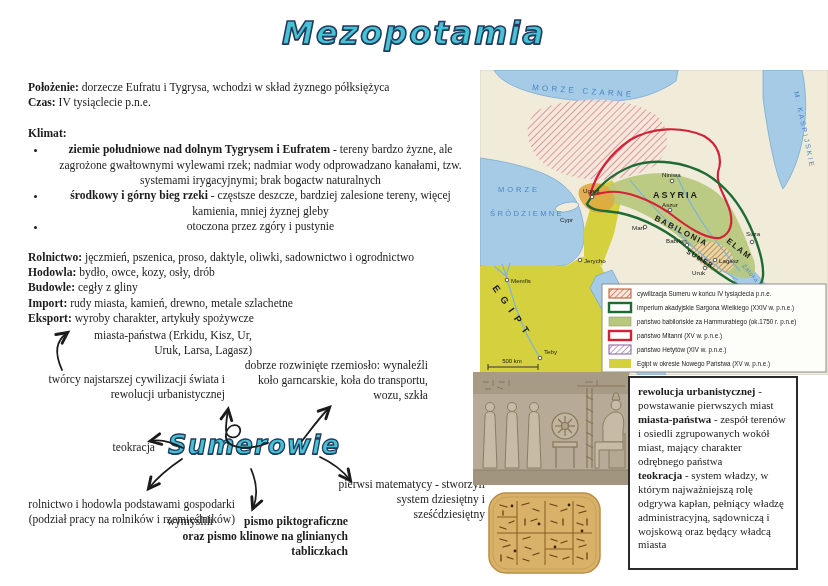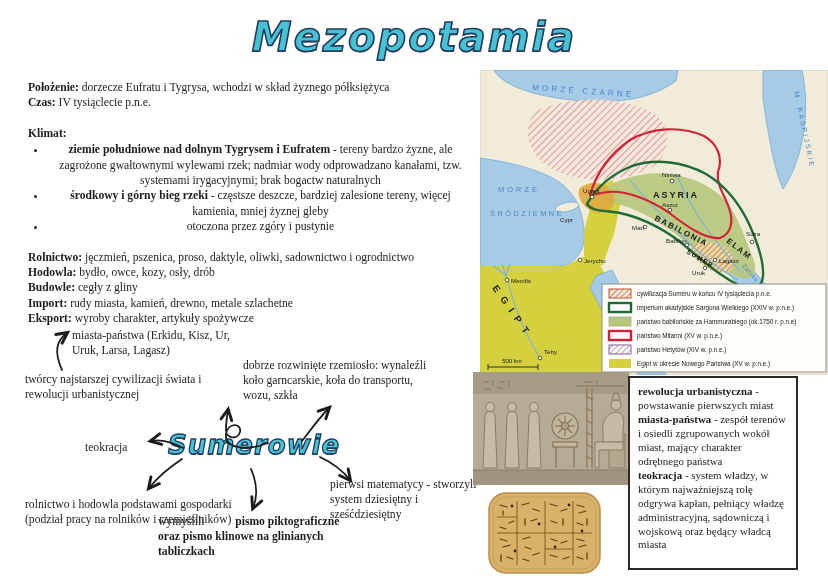"Mezopotamia" .page-title { font-size: 40px -> 32px }
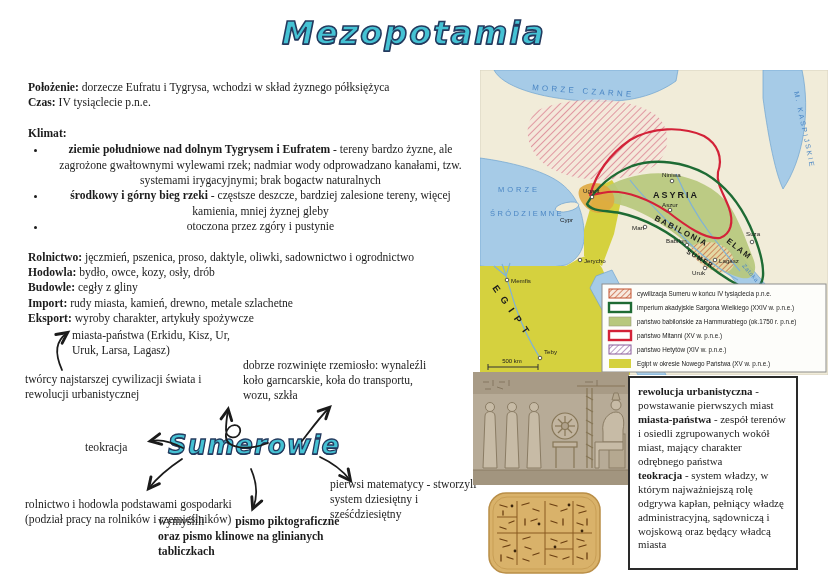"miasta-państwa (Erkidu, Kisz, Ur, Uruk," .mm-node { text-align: left -> right }
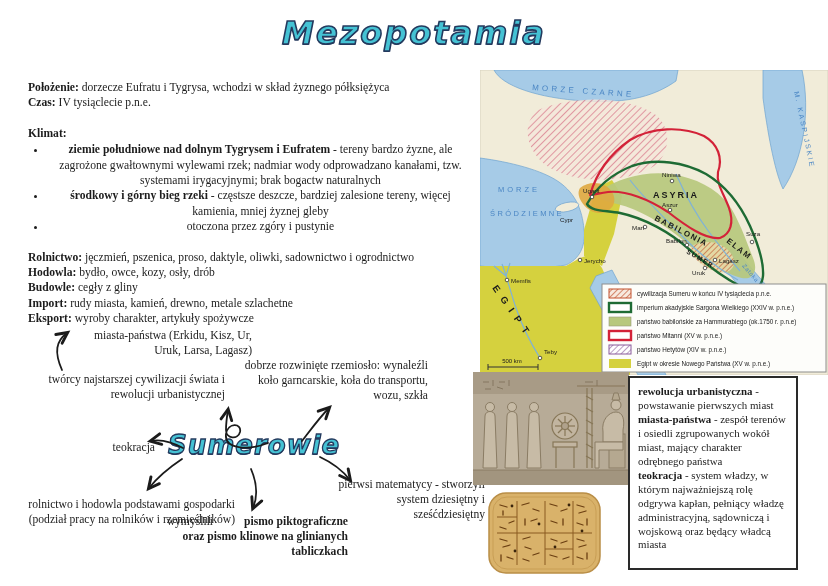"rewolucja urbanistyczna" b { text: urbanistyczna -> urbanistycznej }
